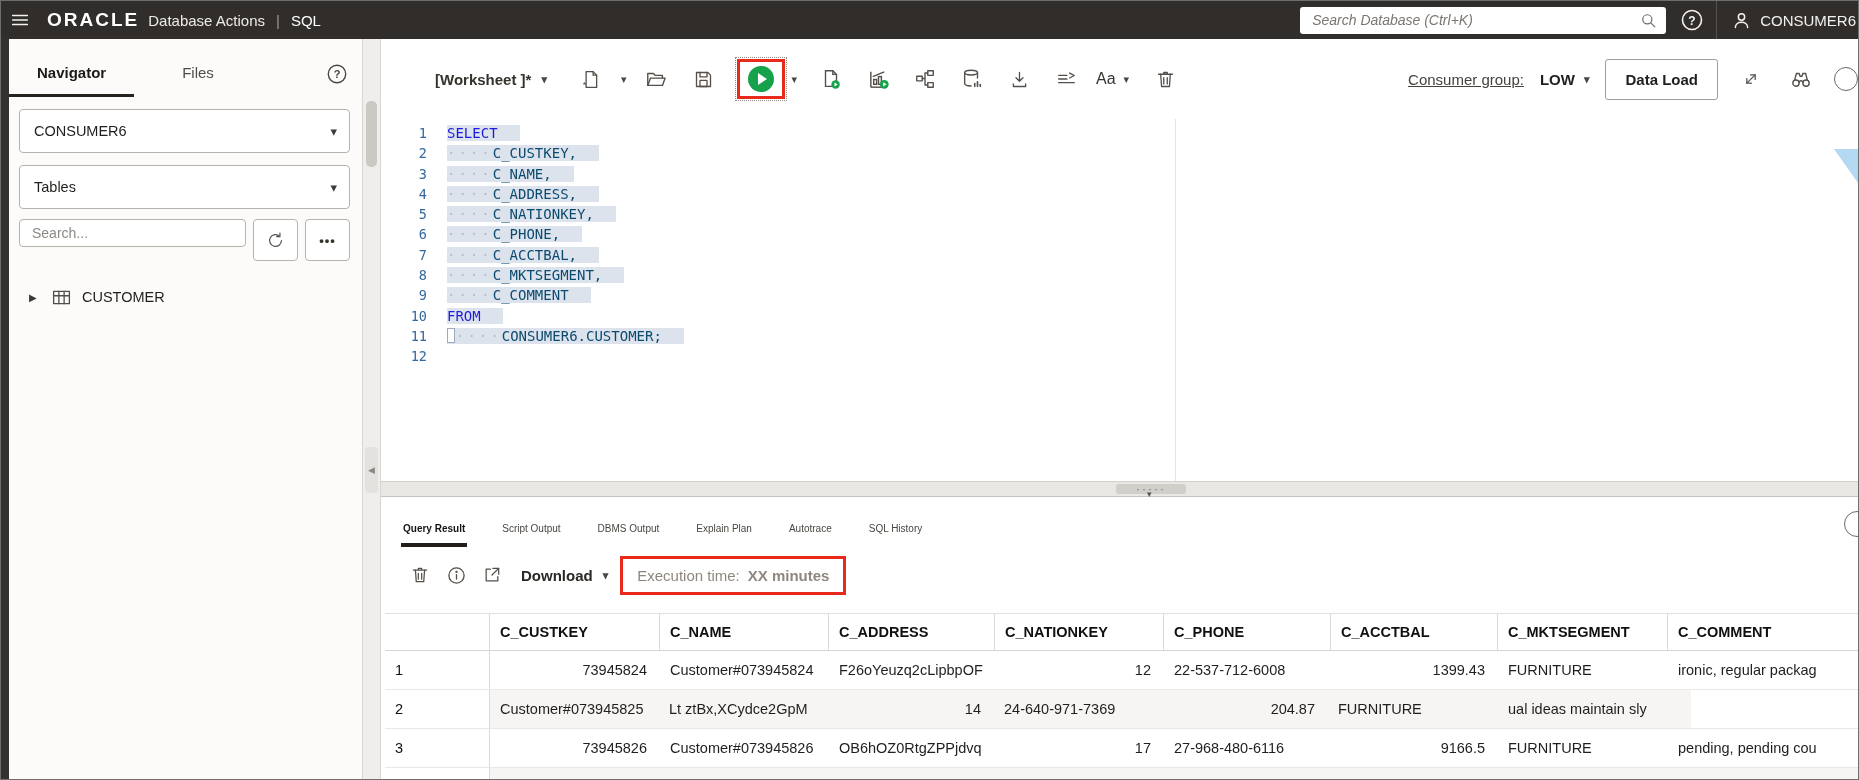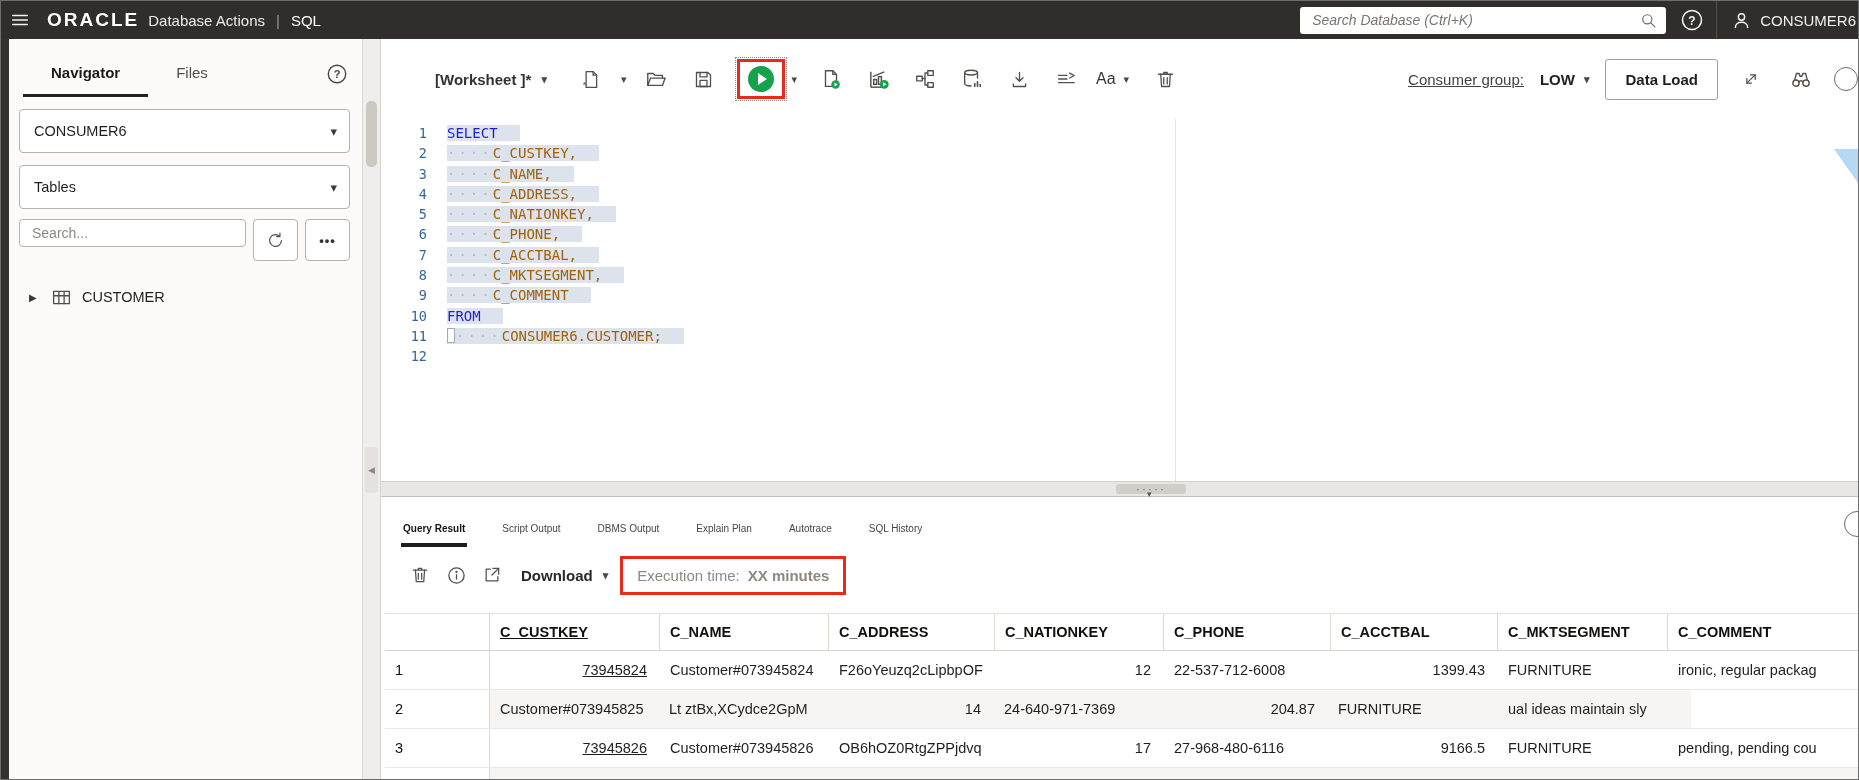"Navigator" .side-tabs { gap: none -> 20px; padding-left: 14px -> none }
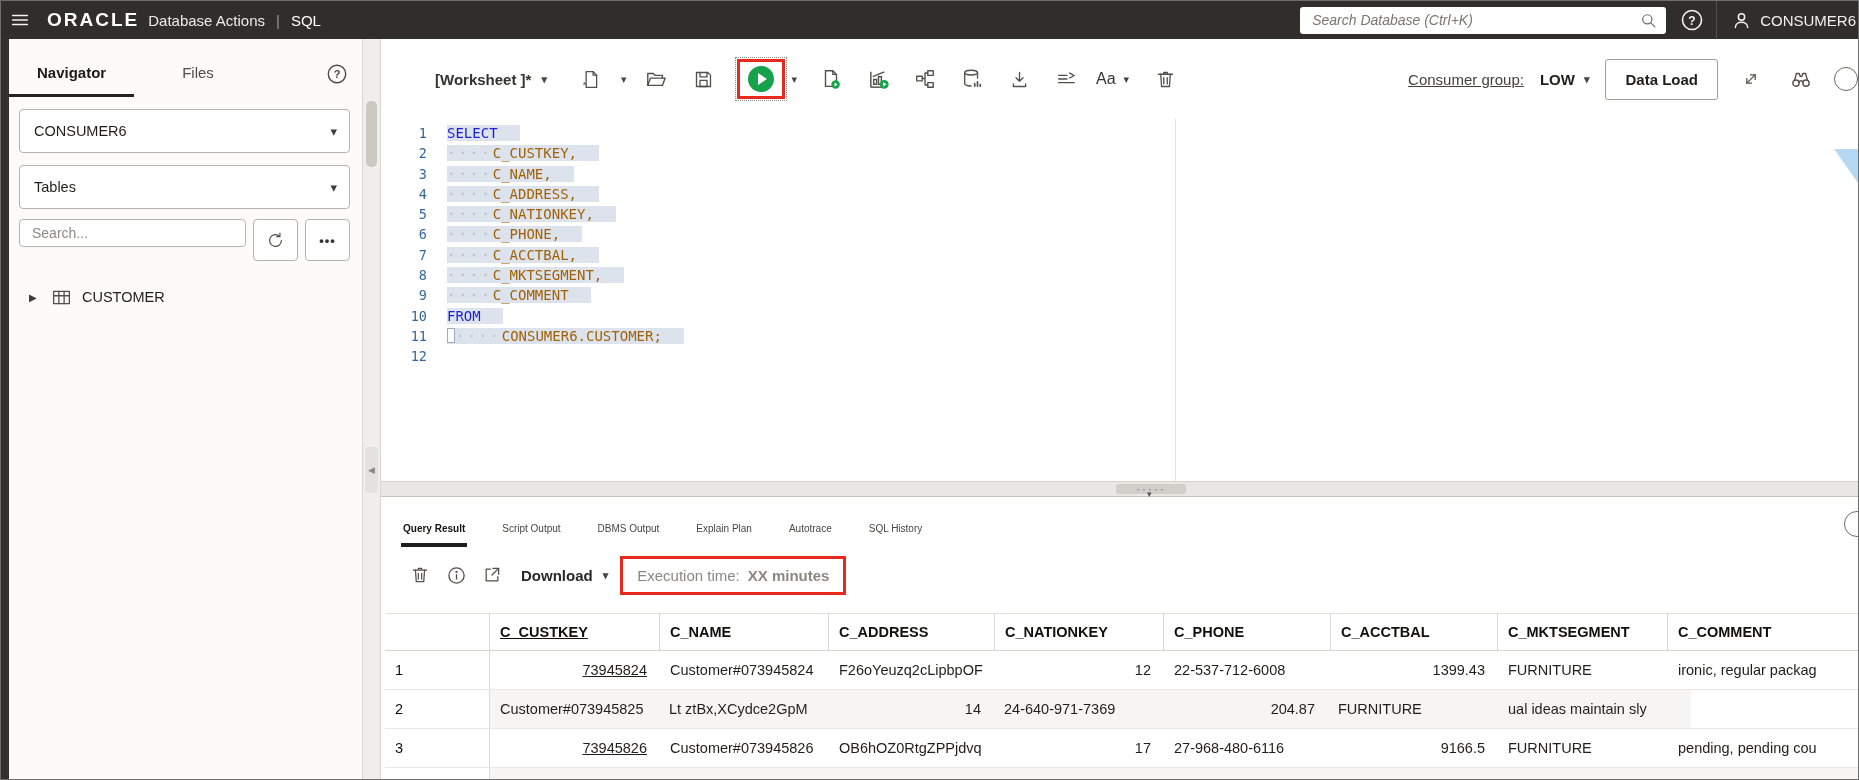"C_CUSTKEY," .idf { color: #a16207 -> #0c4a6e }
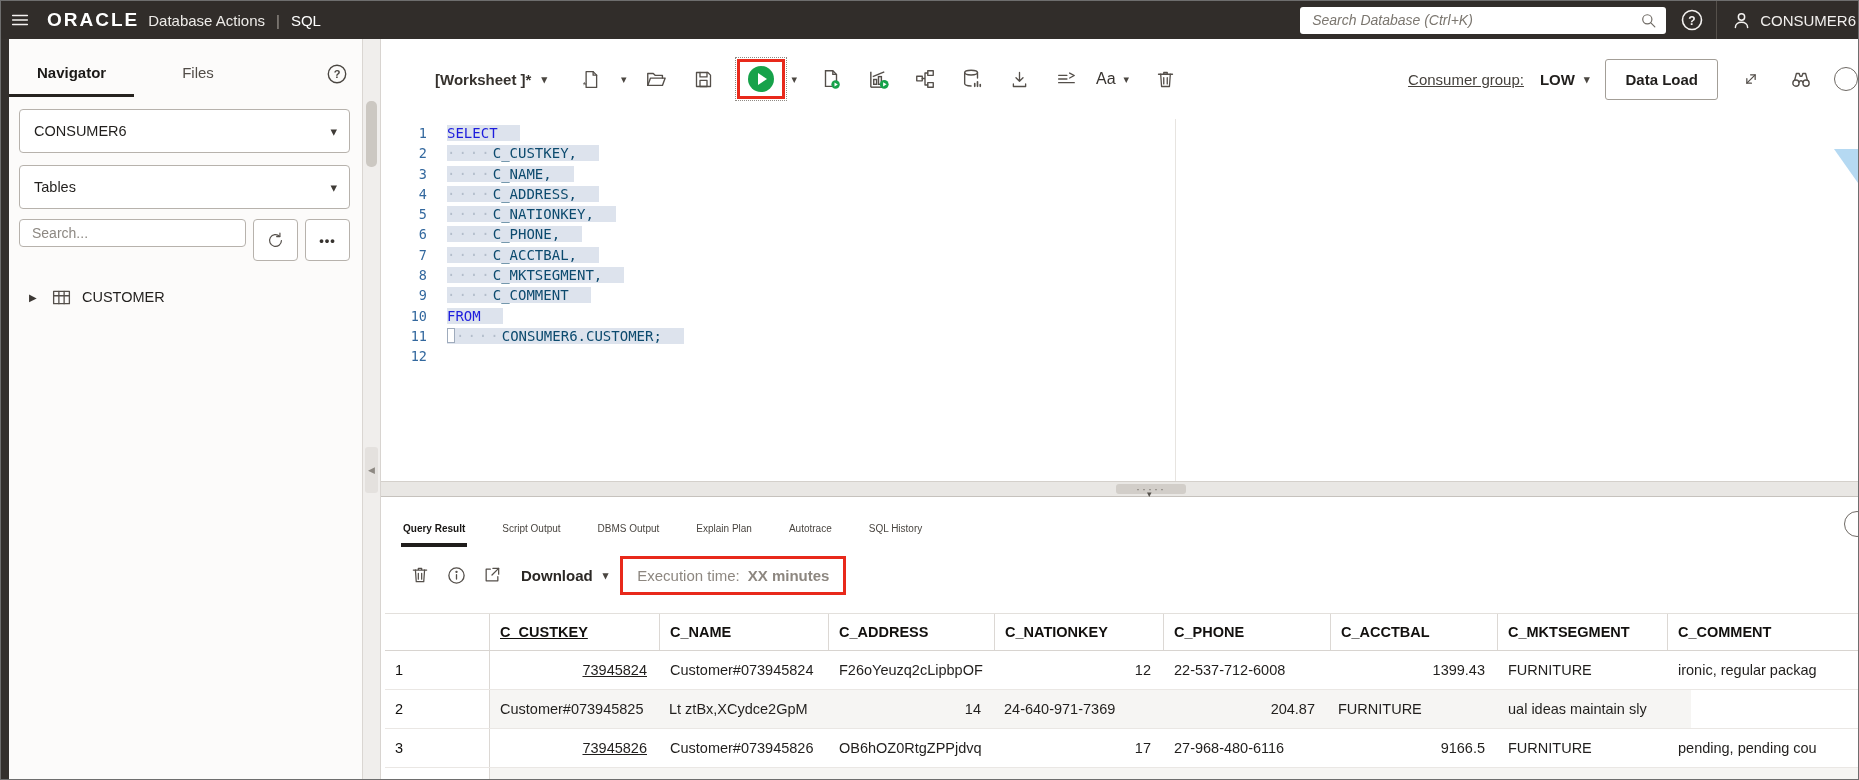"C_CUSTKEY" .c1 { text-decoration: underline -> none }
